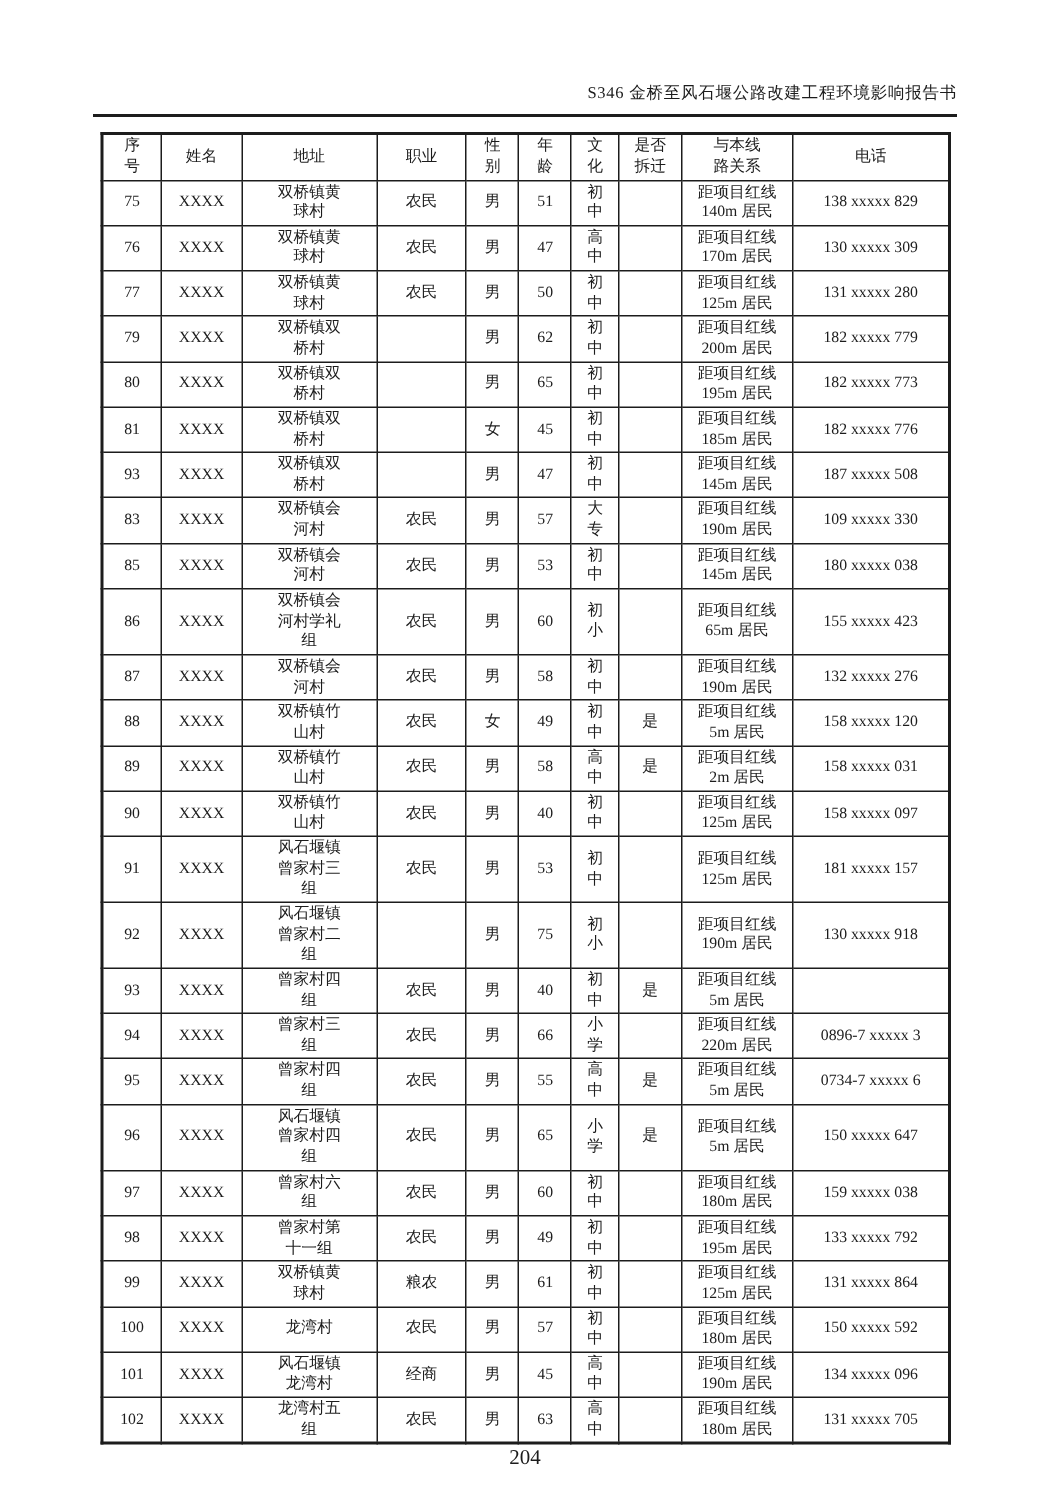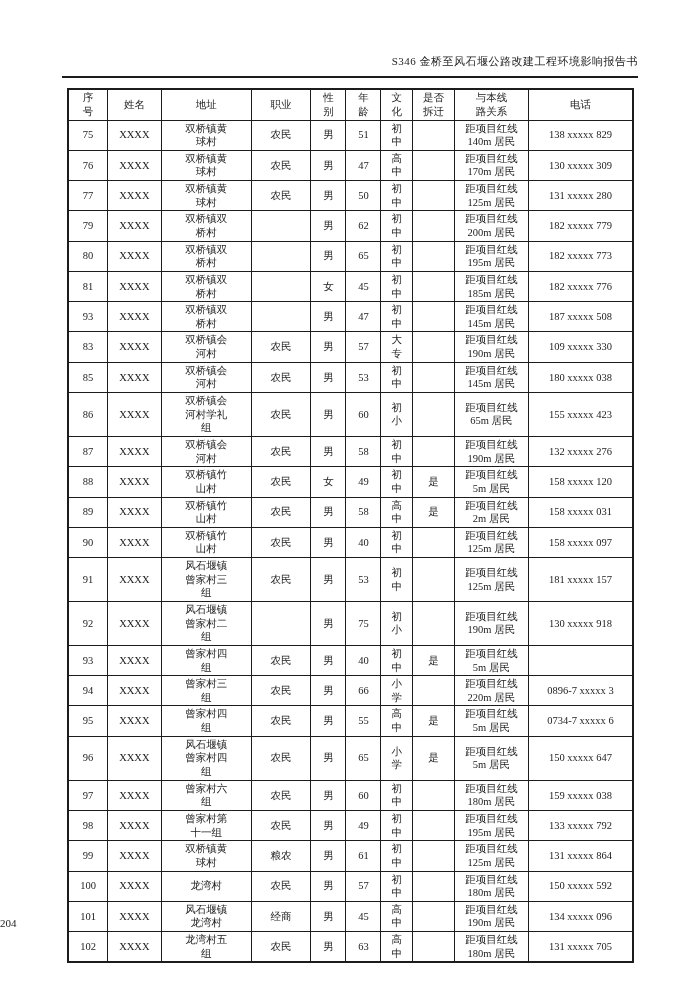"204" .page-number { font-size: 11px -> 14px; text-align: none -> center; top: 917px -> 965px }
